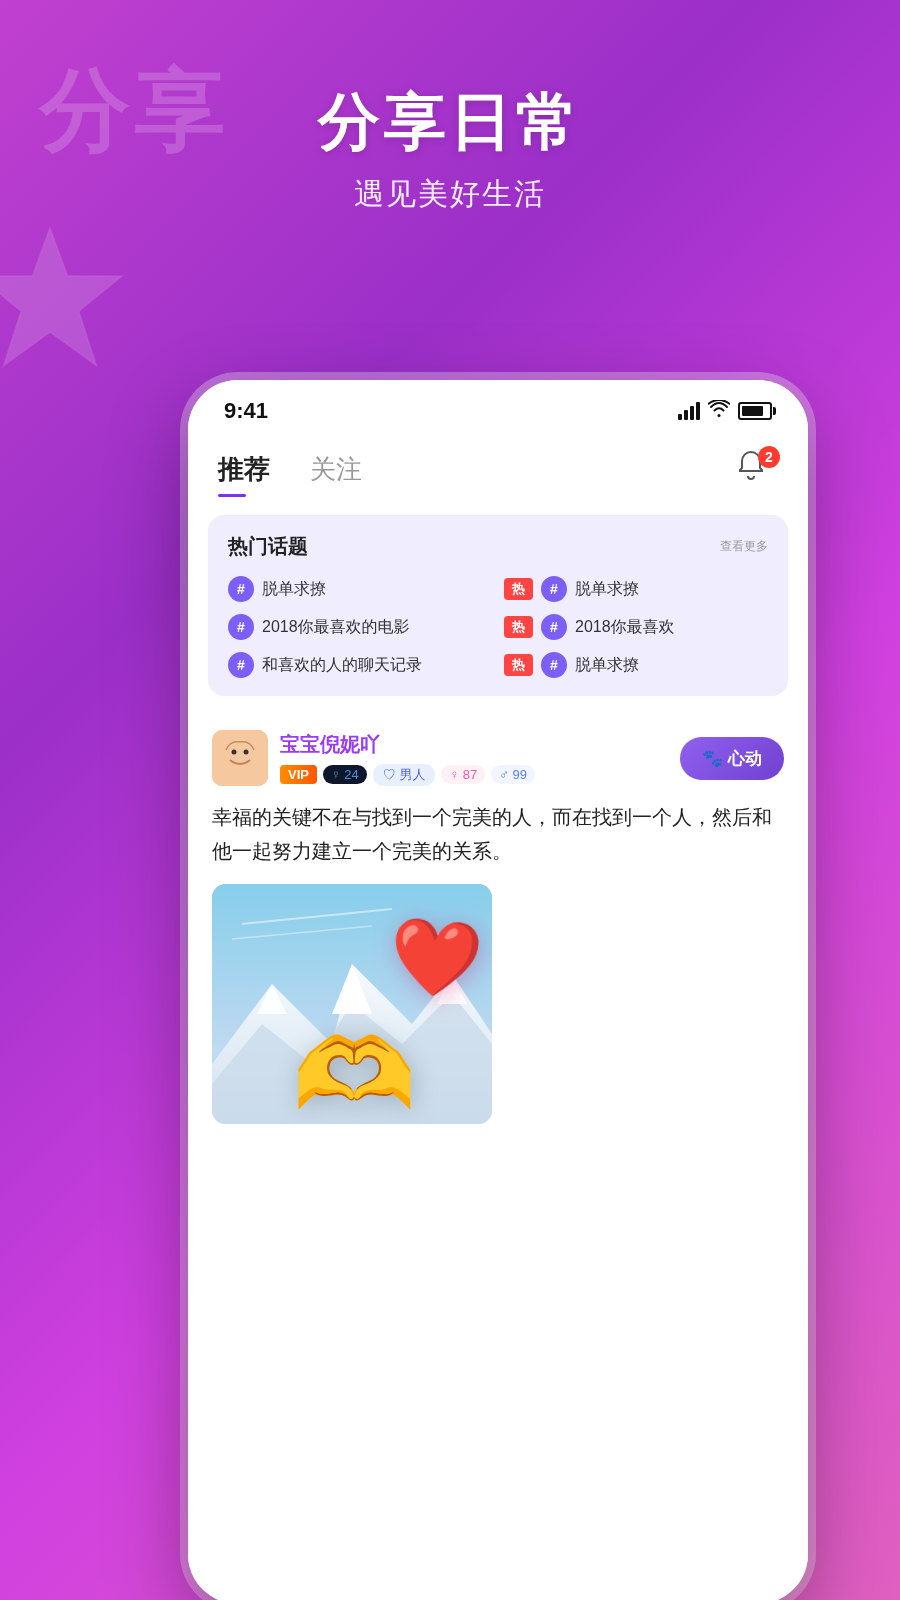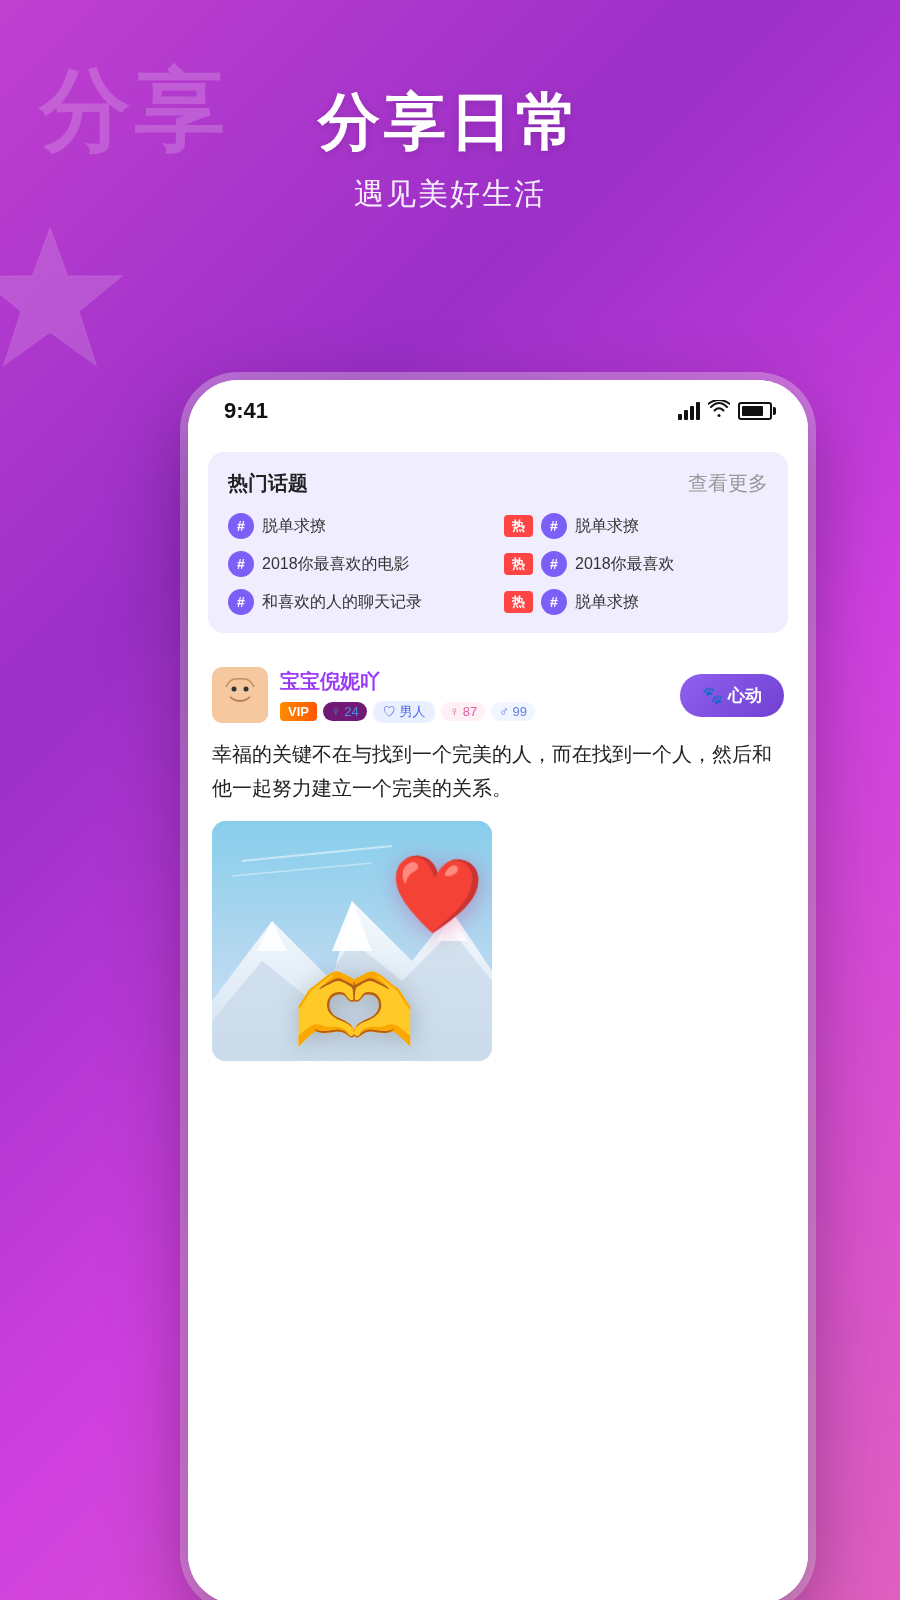"推荐" div.nav-tabs { html: none -> <div> <div>推荐</div> <div>关注</div> <div> <svg> <path></path> <path></path> </svg> <div>2</div> </div> </div> }
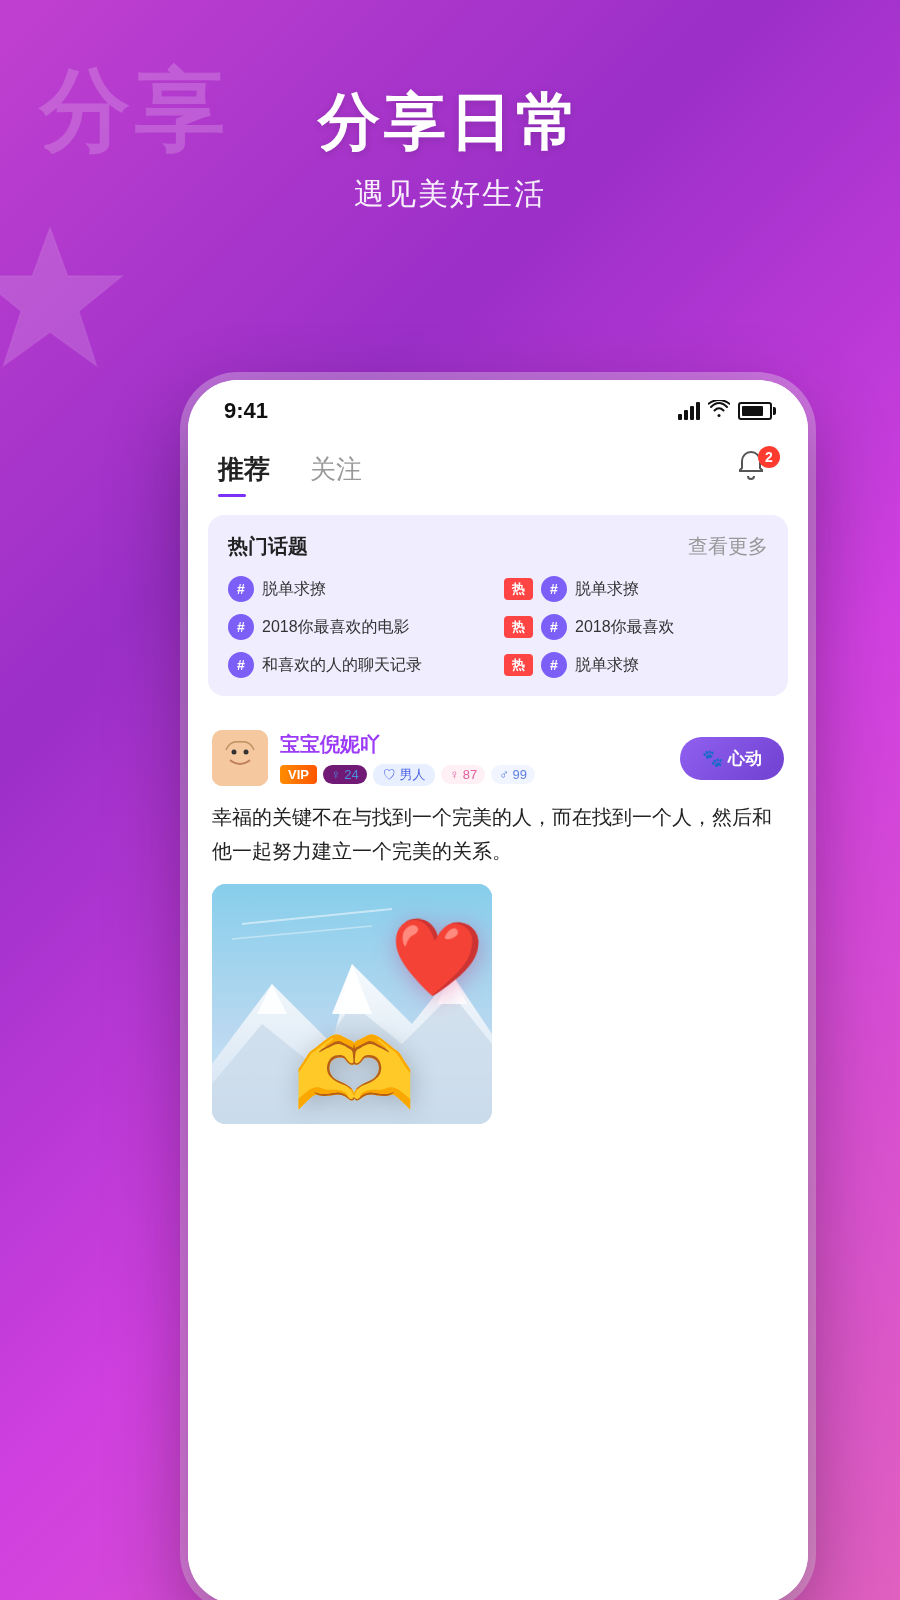"查看更多" .hot-topics-more { font-size: 20px -> 12px }
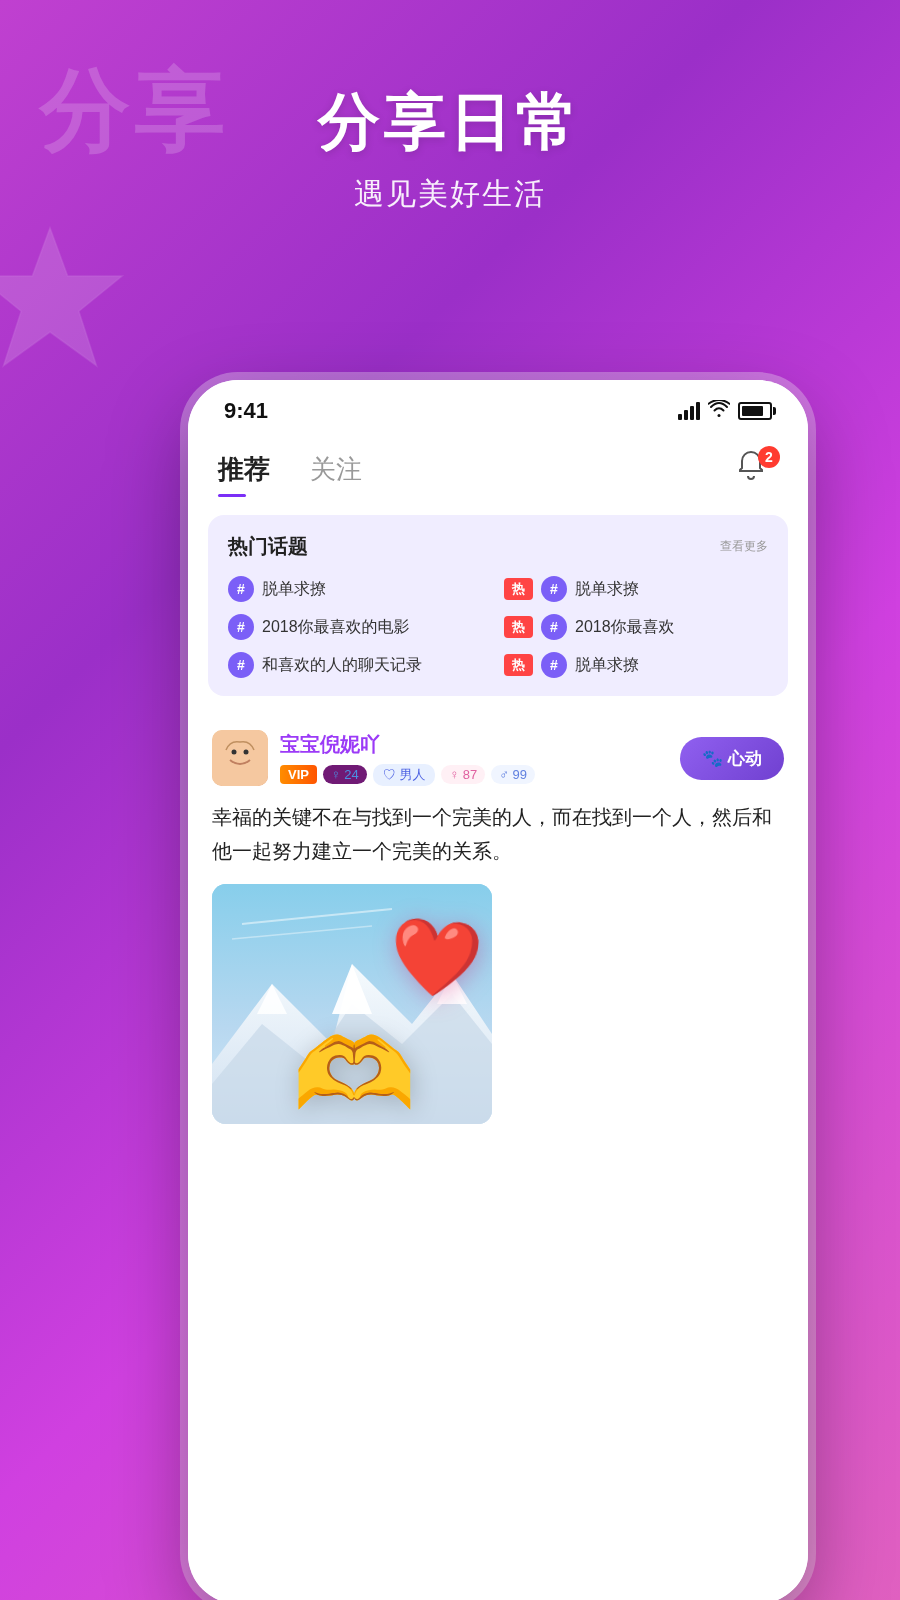"♀ 24" .tag-gender { background: #701a75 -> #0f172a }
